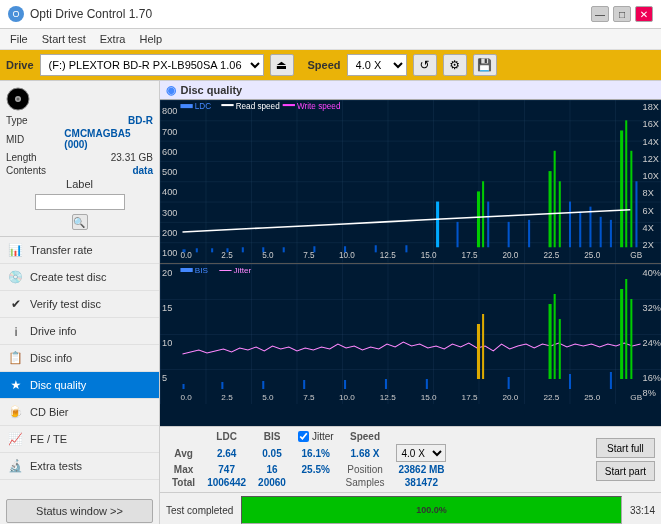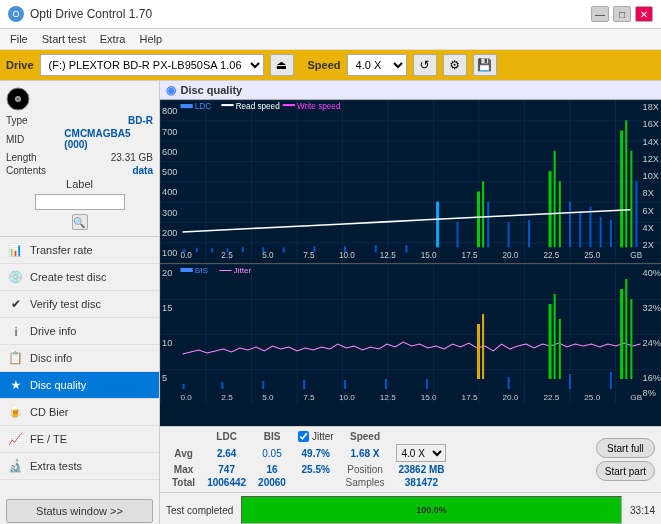"0.05" td { font-weight: normal -> bold }
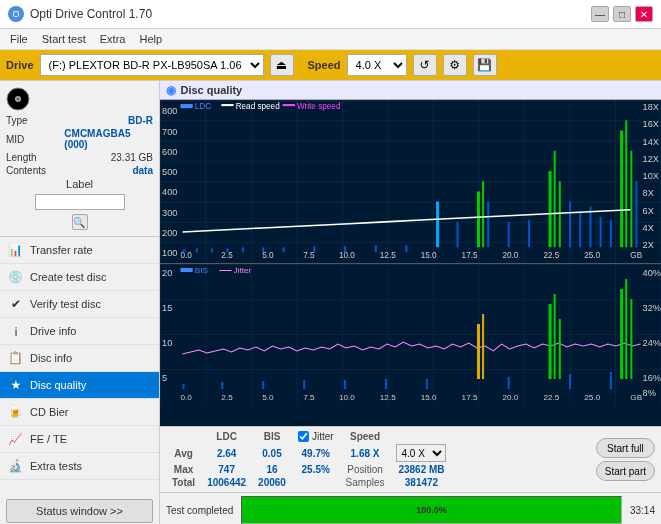"49.7%" td { text: 49.7% -> 16.1% }
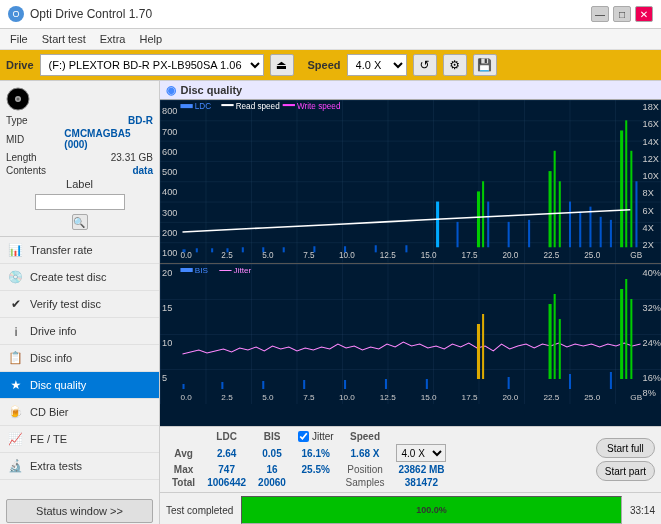"Start full" .action-btn { border-radius: 10px -> 0 }
